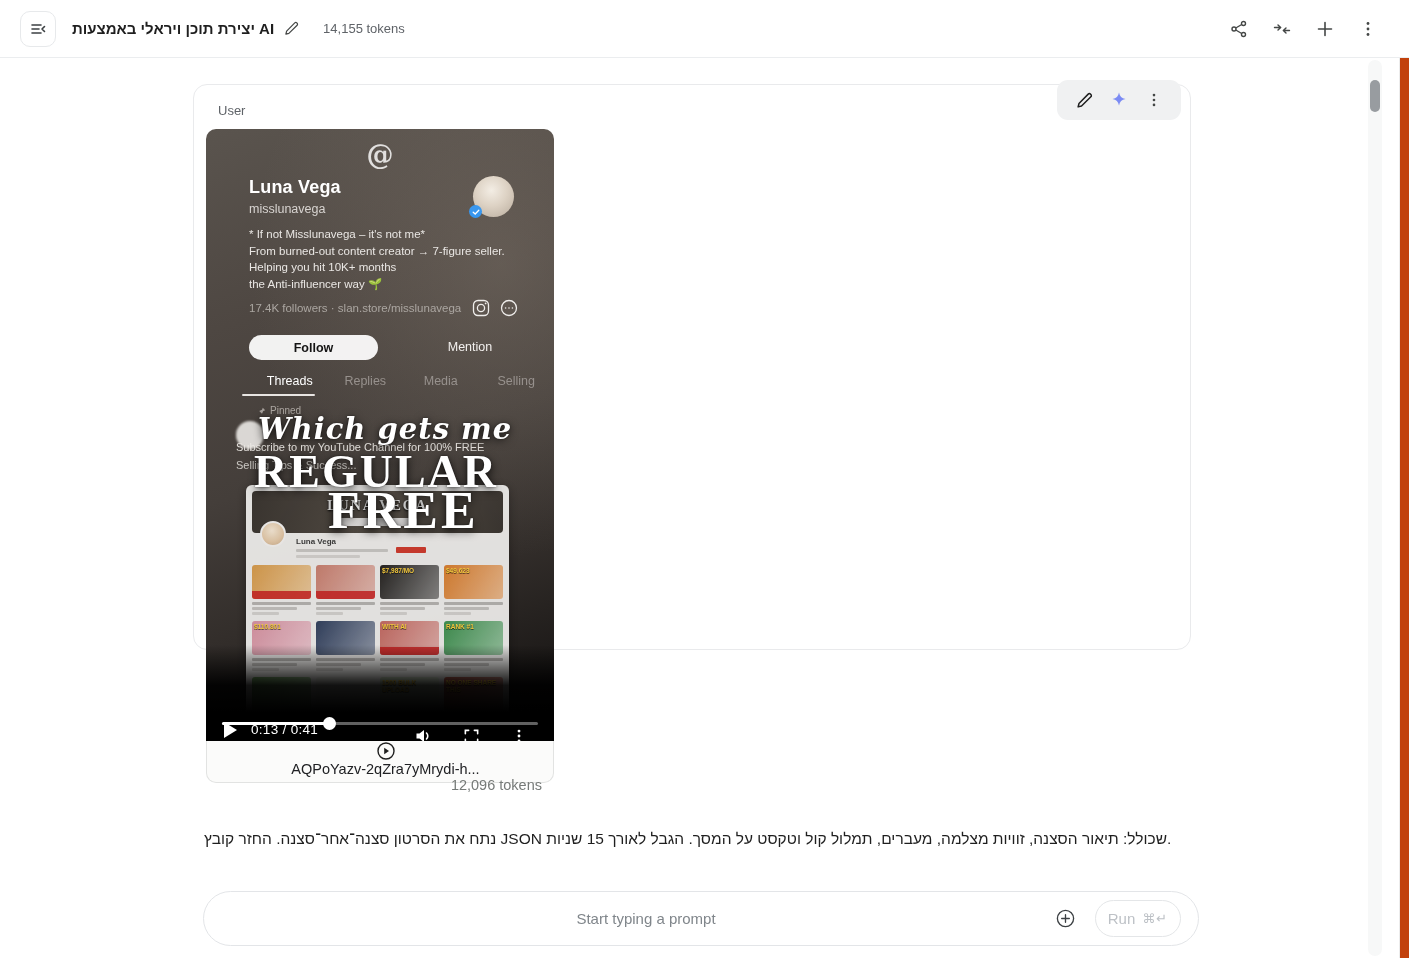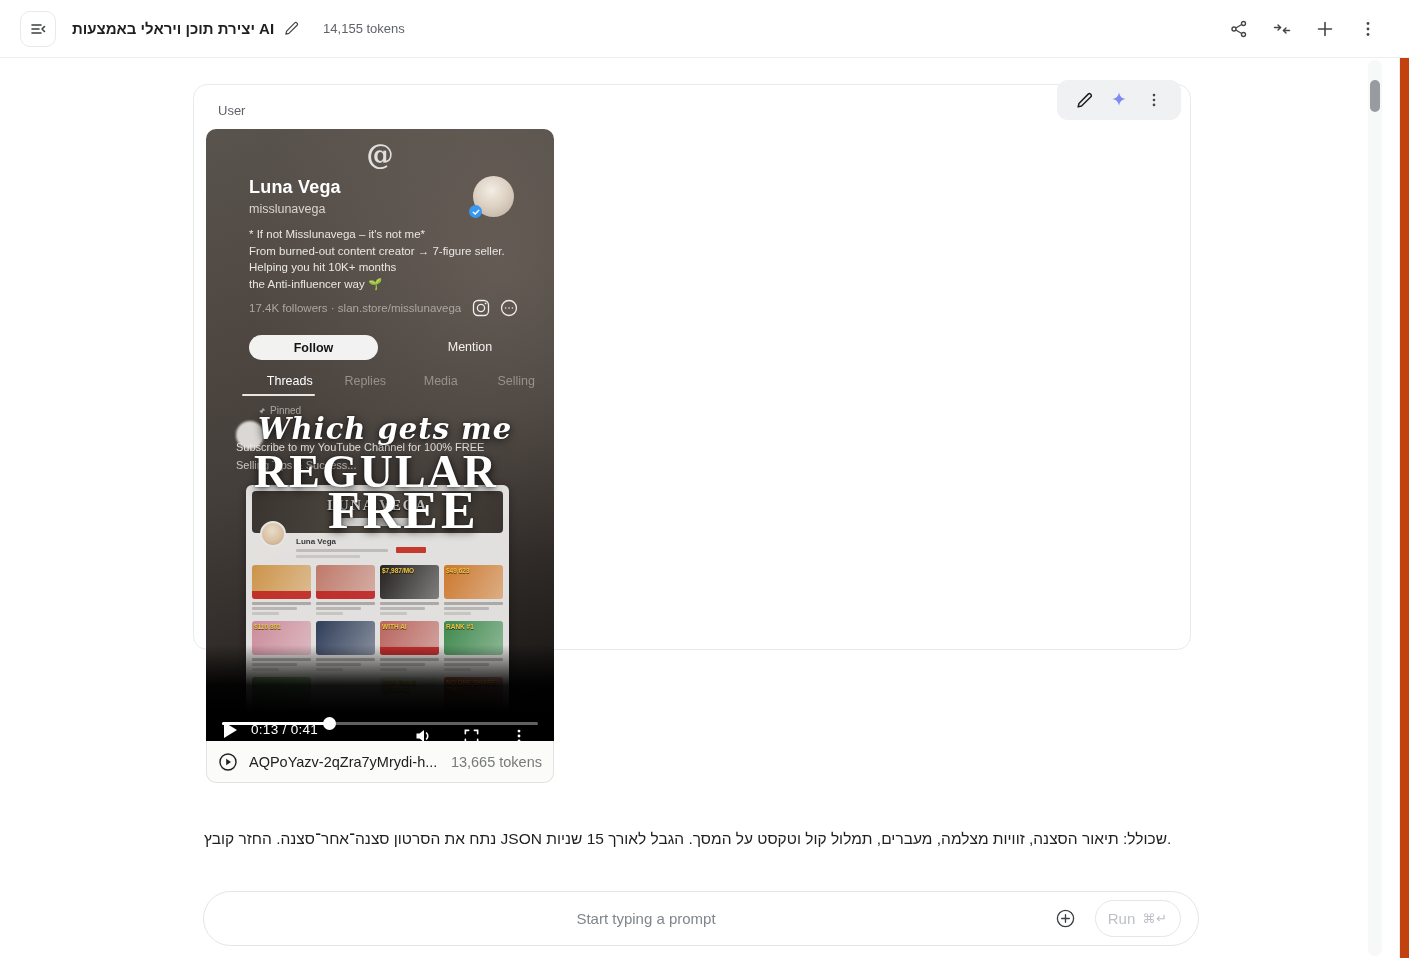"AQPoYazv-2qZra7yMrydi-h..." .file-chip { flex-direction: none -> column }
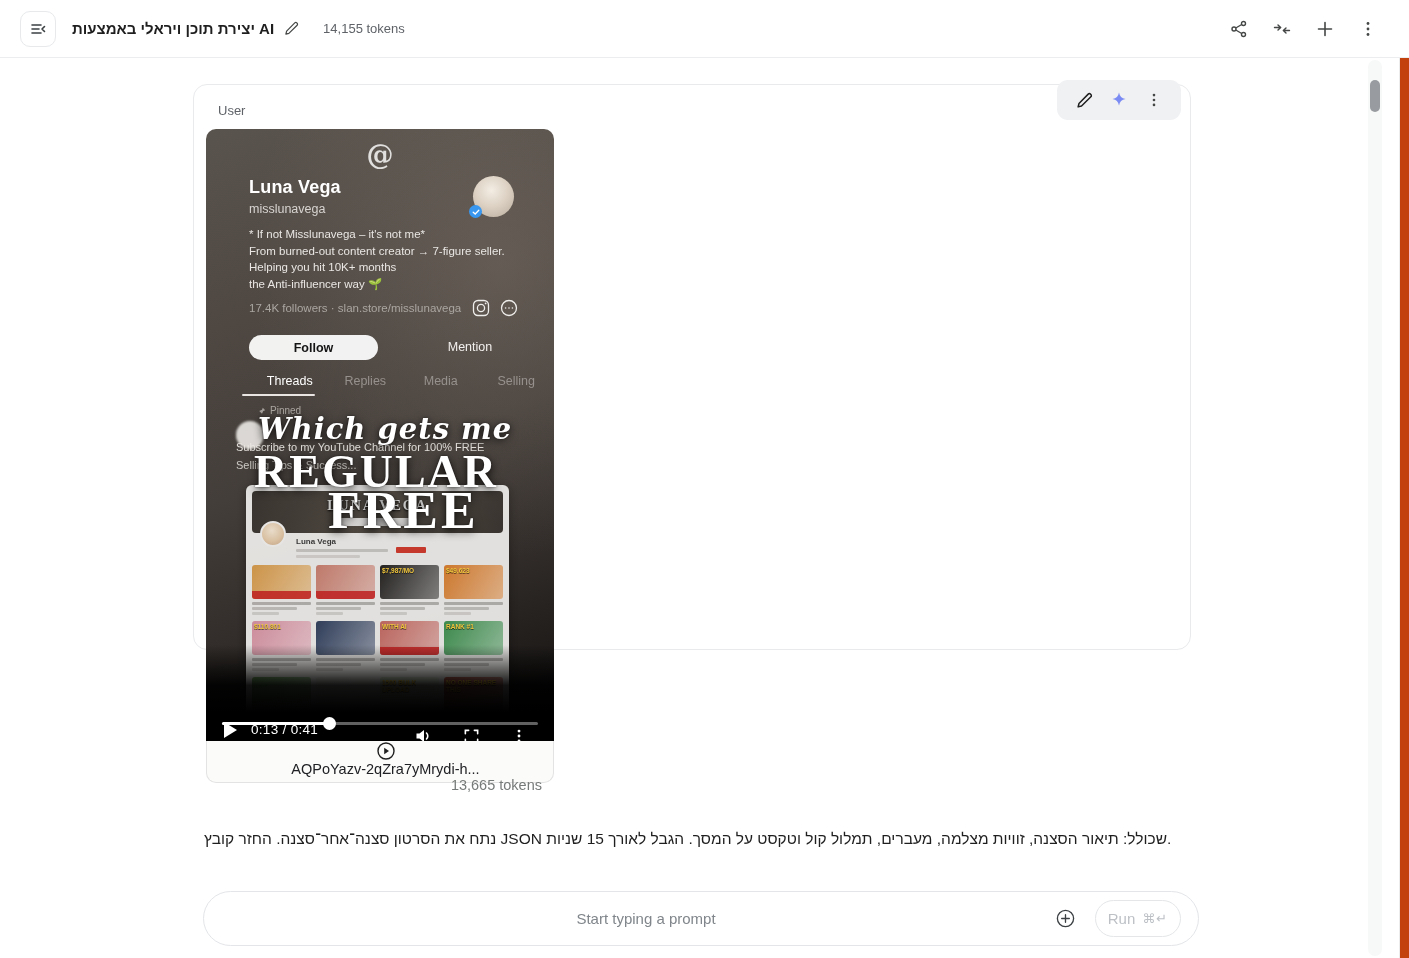"13,665 tokens" div.chip-tokens { text: 13,665 -> 12,096 }
